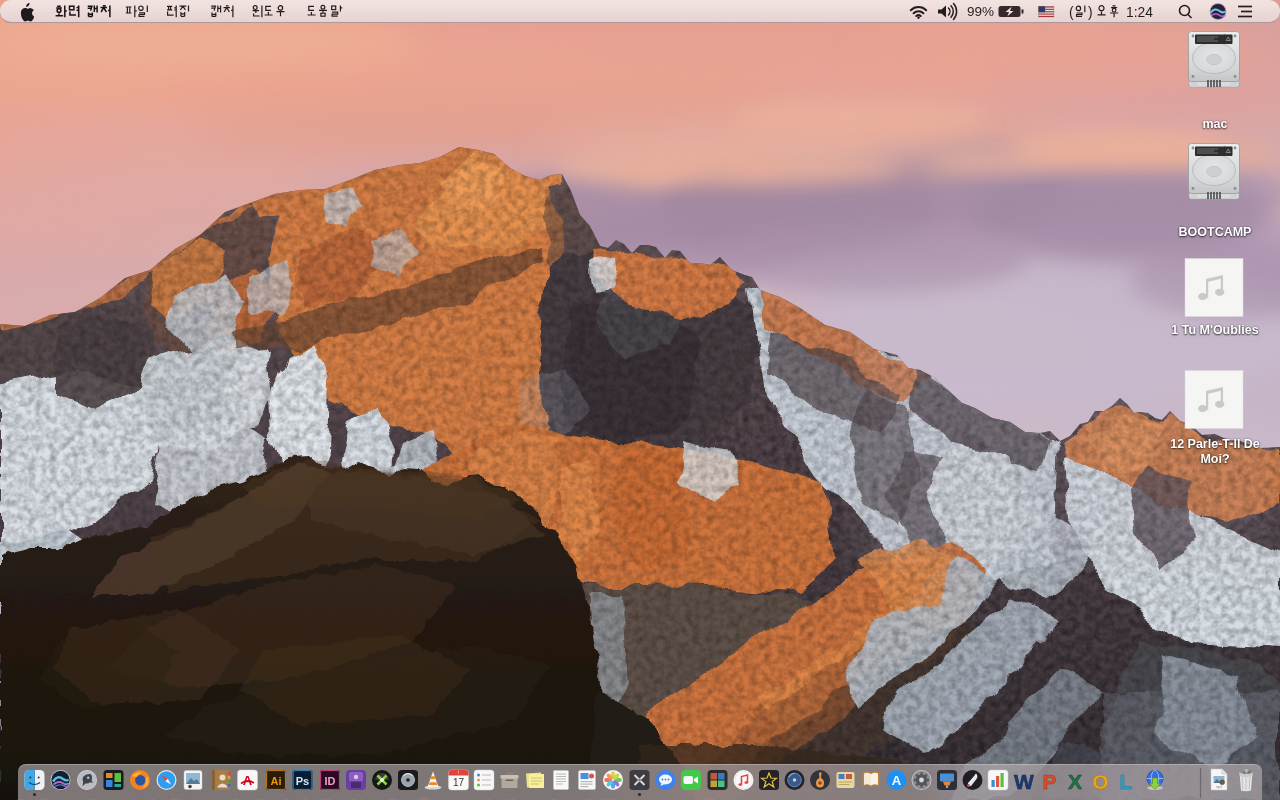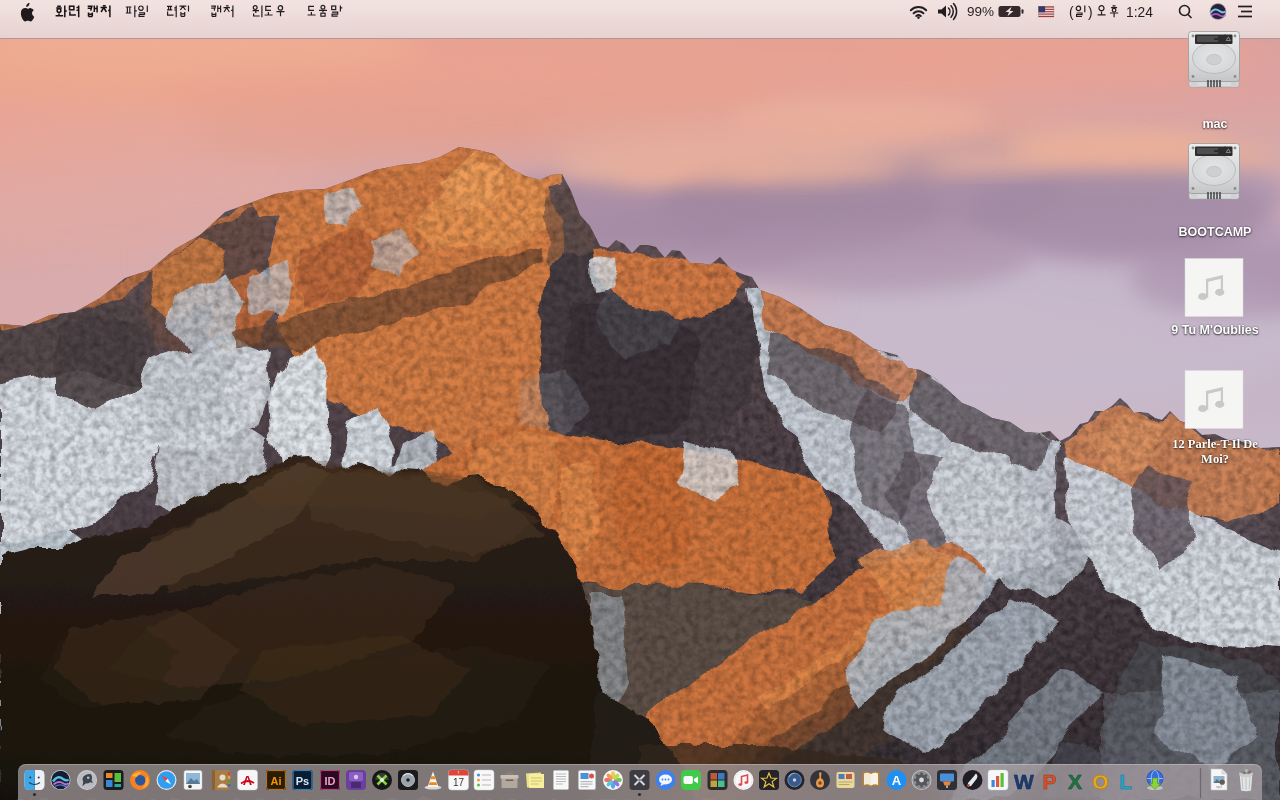"99%" div { border-radius: none -> 11px; height: 39px -> 23px }
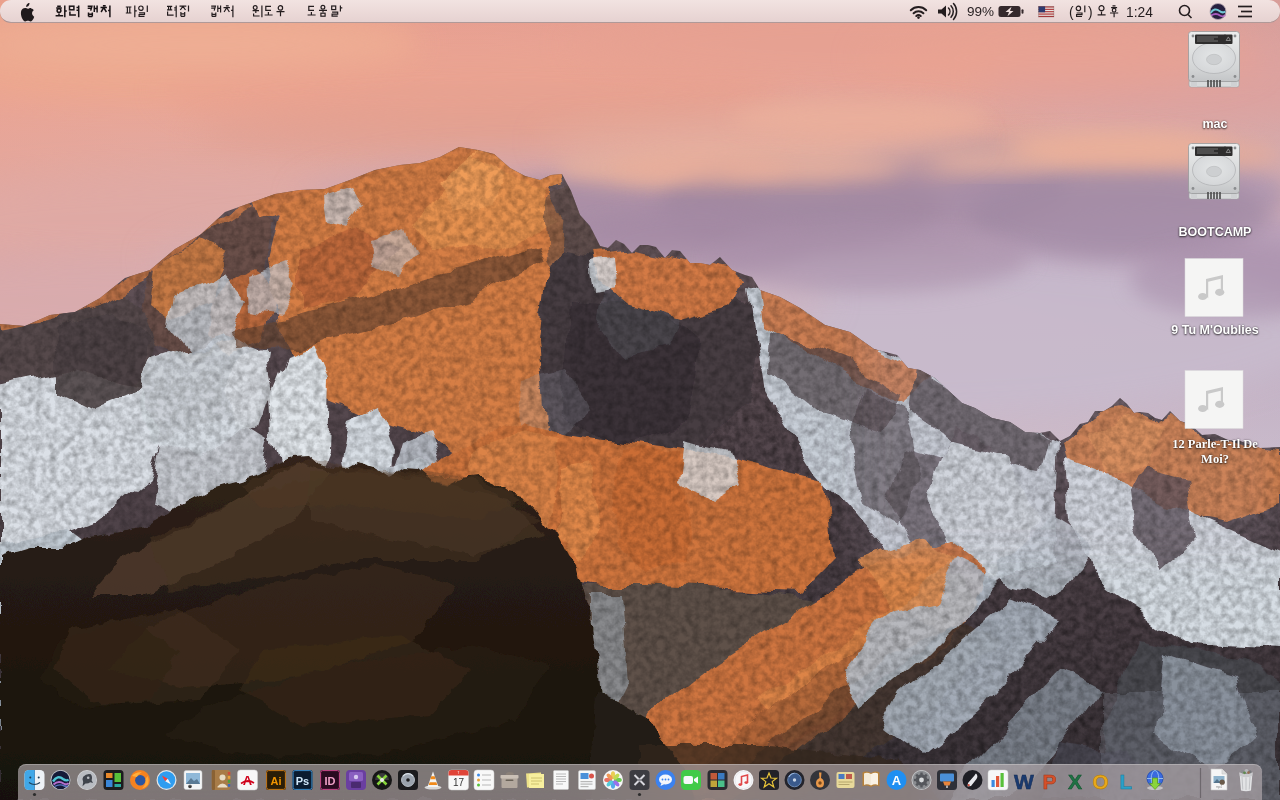"9 Tu M'Oublies" div { text: 9 -> 1 }
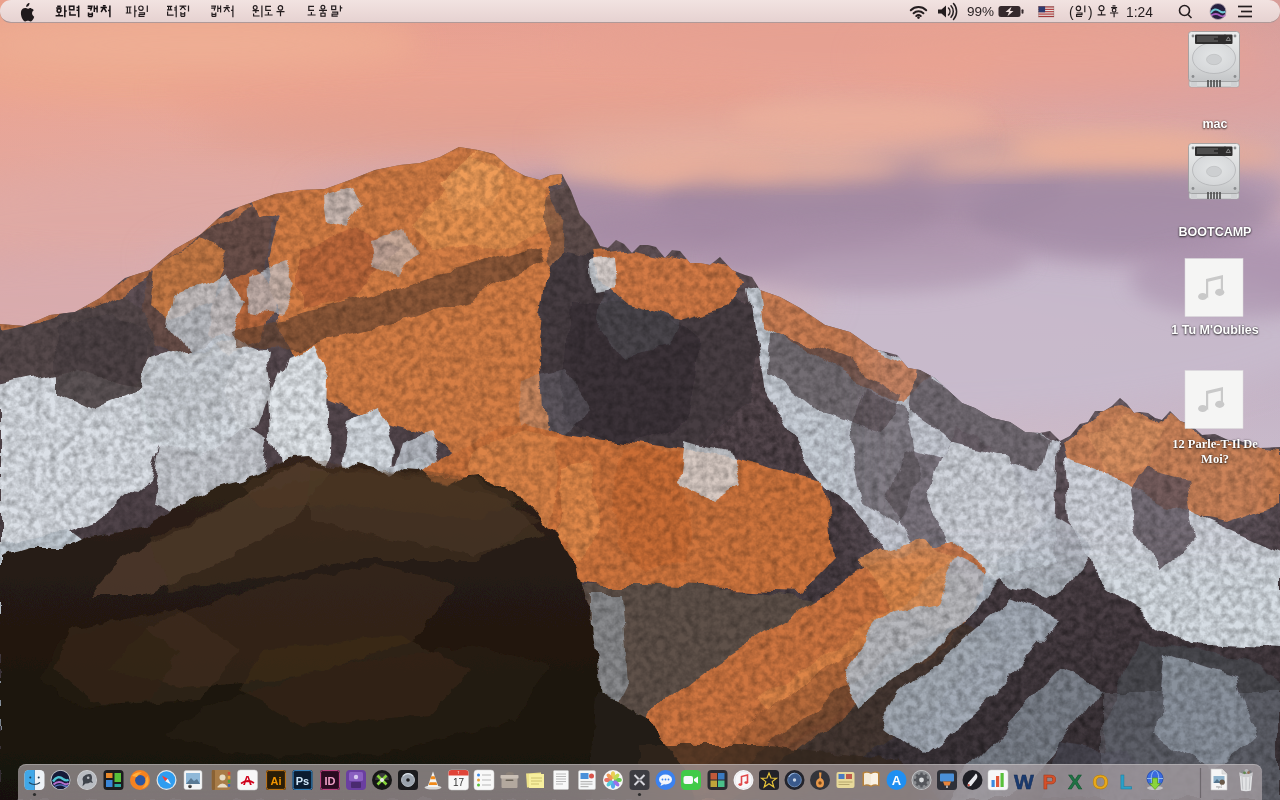"12 Parle-T-Il De" div { font-family: Liberation Serif, serif -> none }
